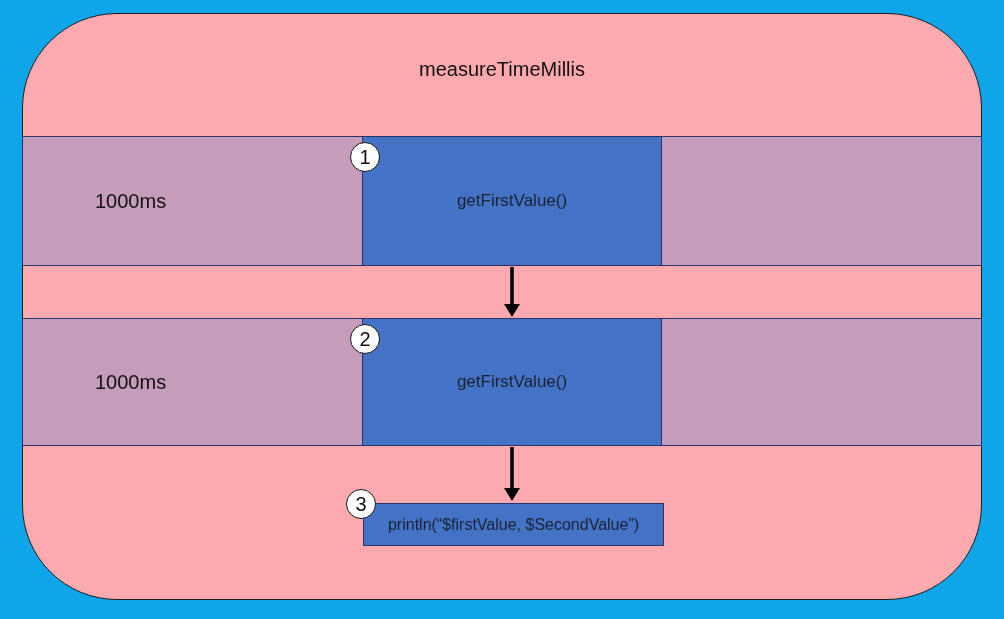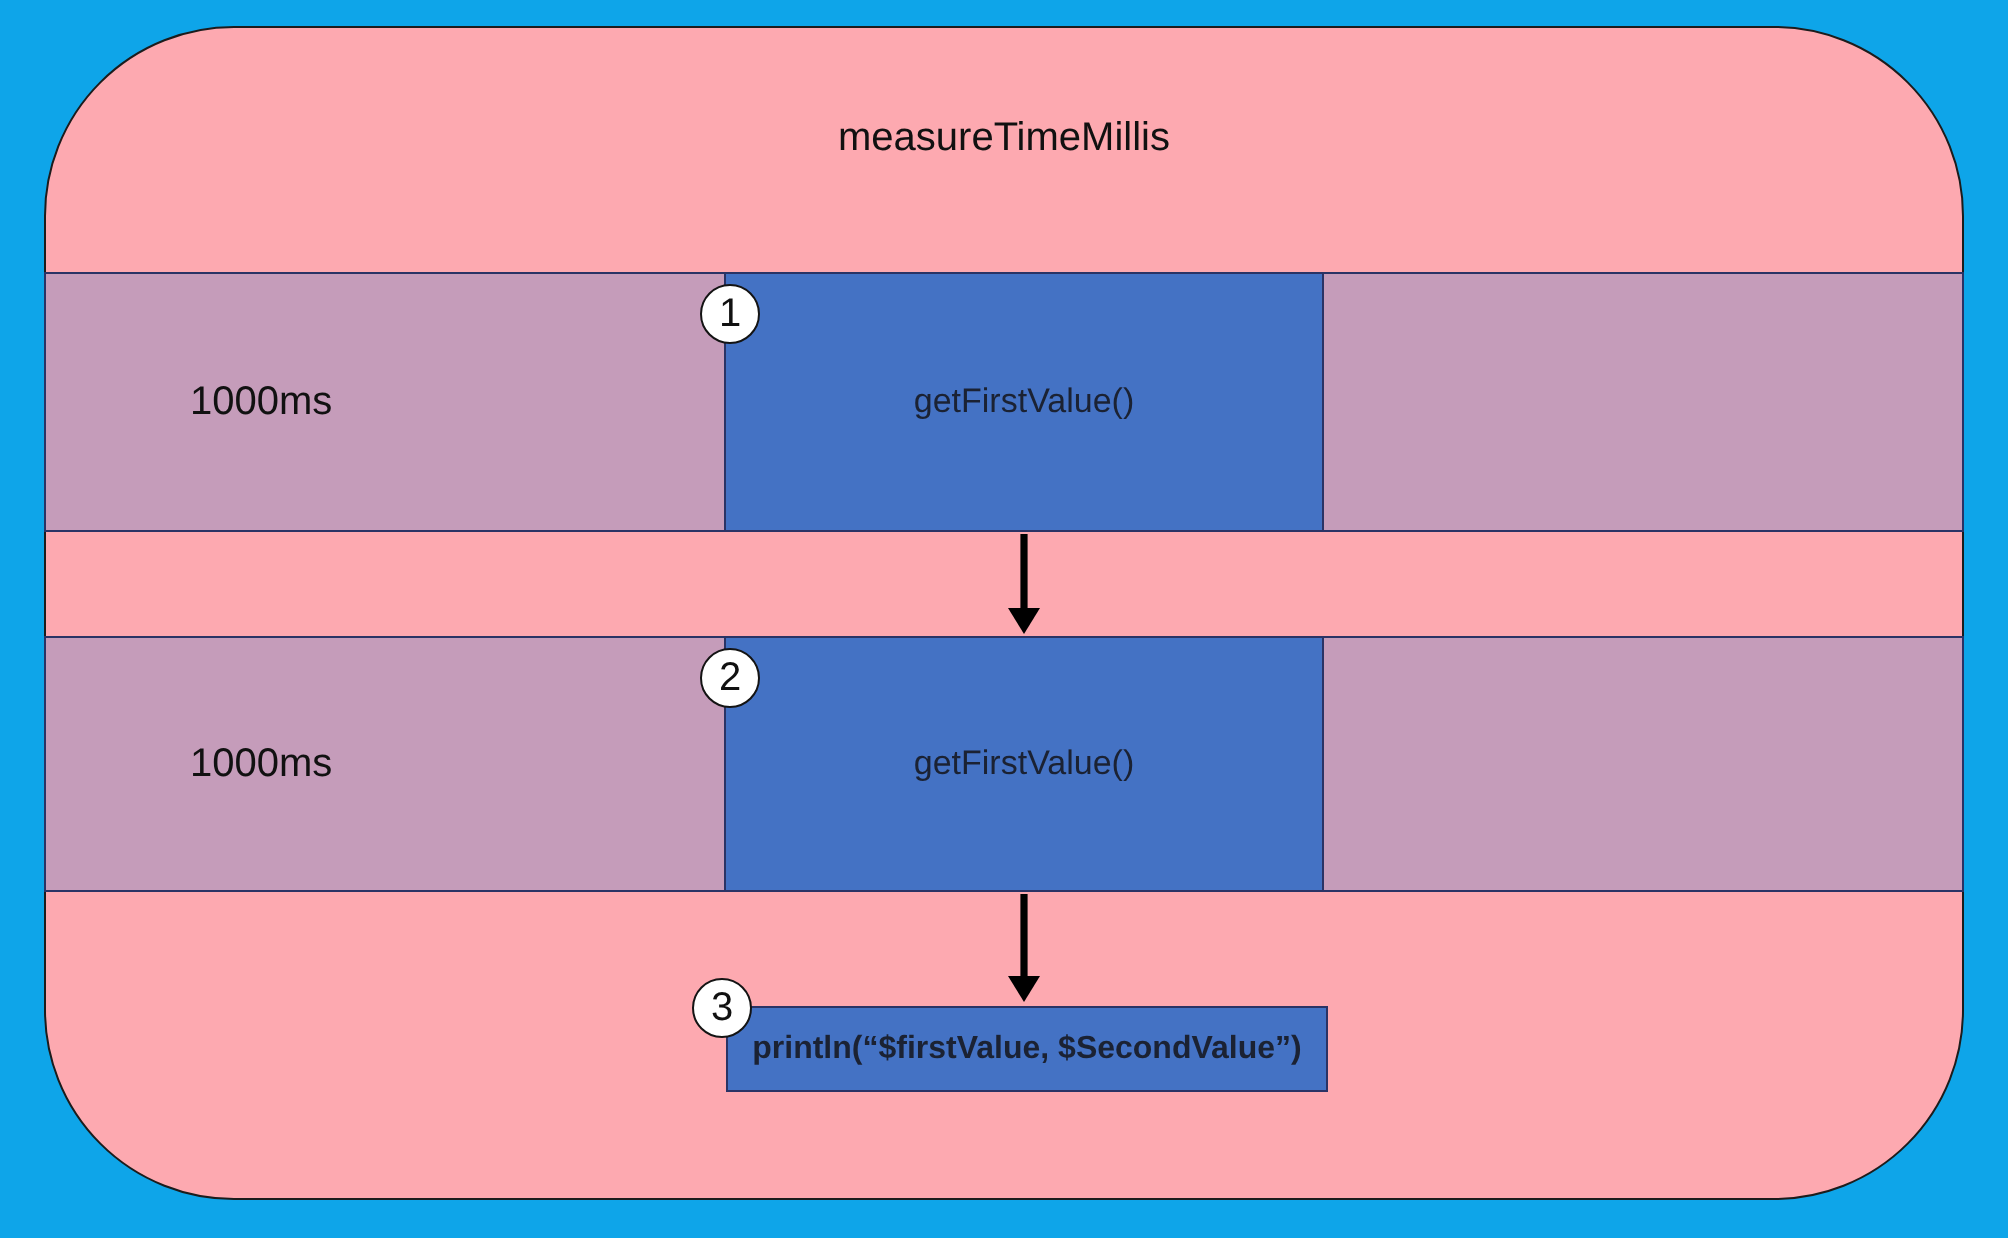"println(“$firstValue, $SecondValue”)" .outbox { font-weight: bold -> none }
